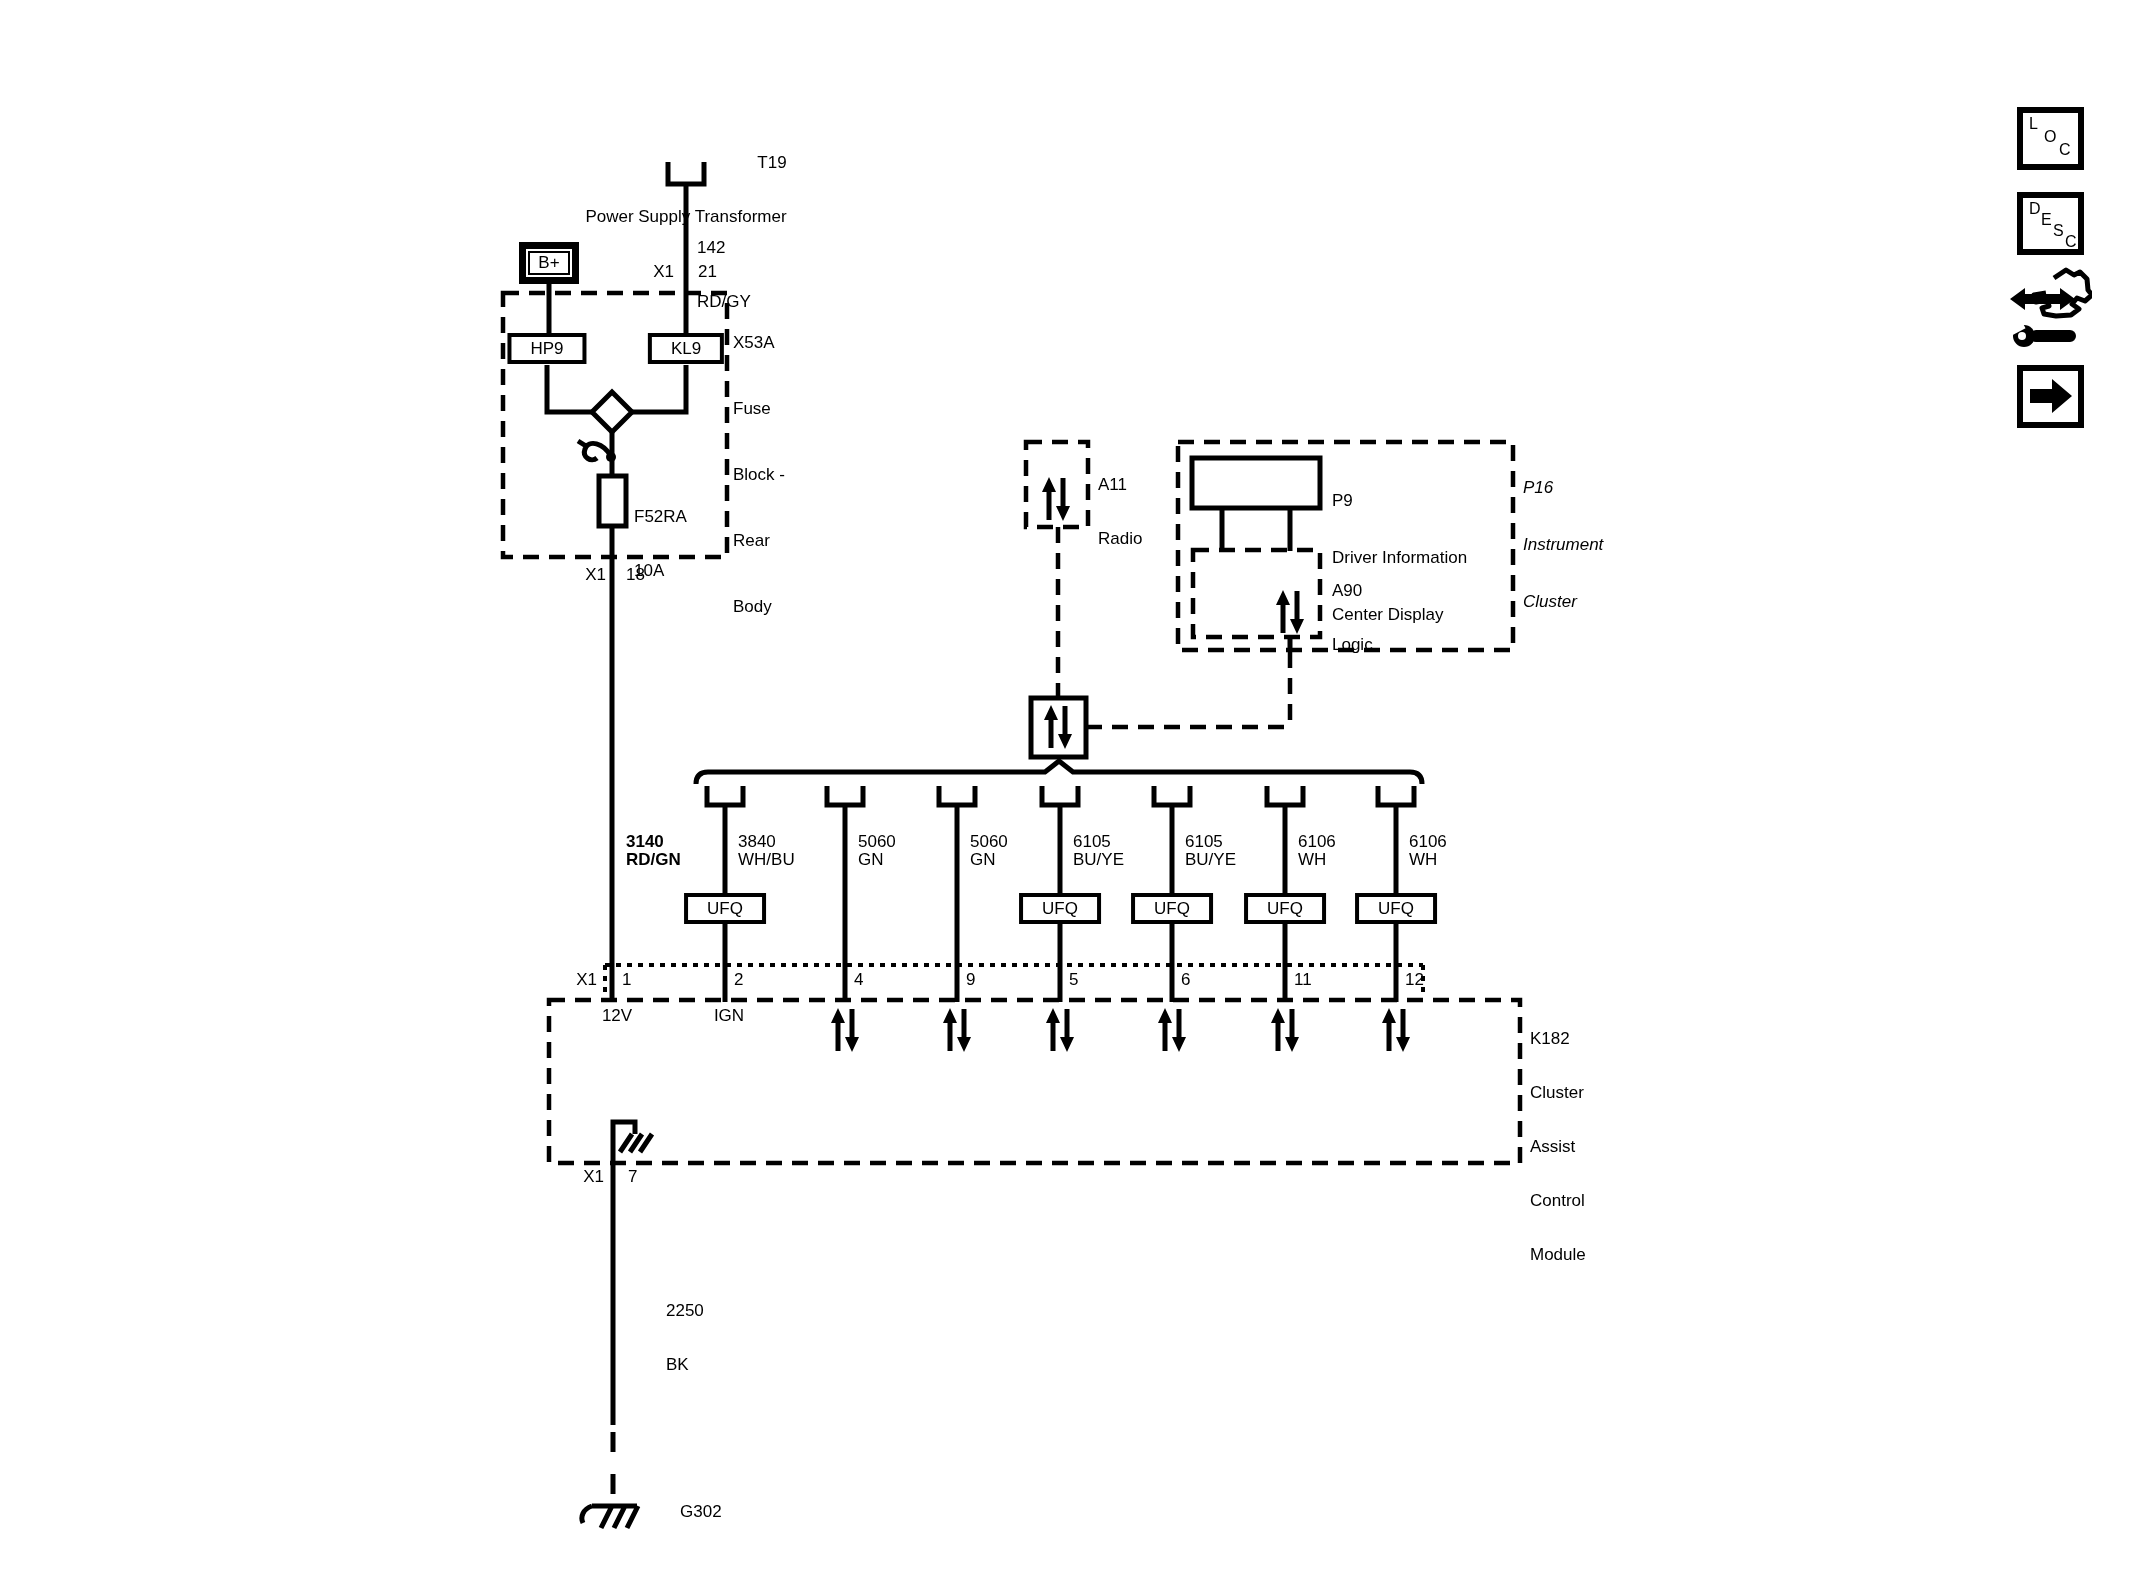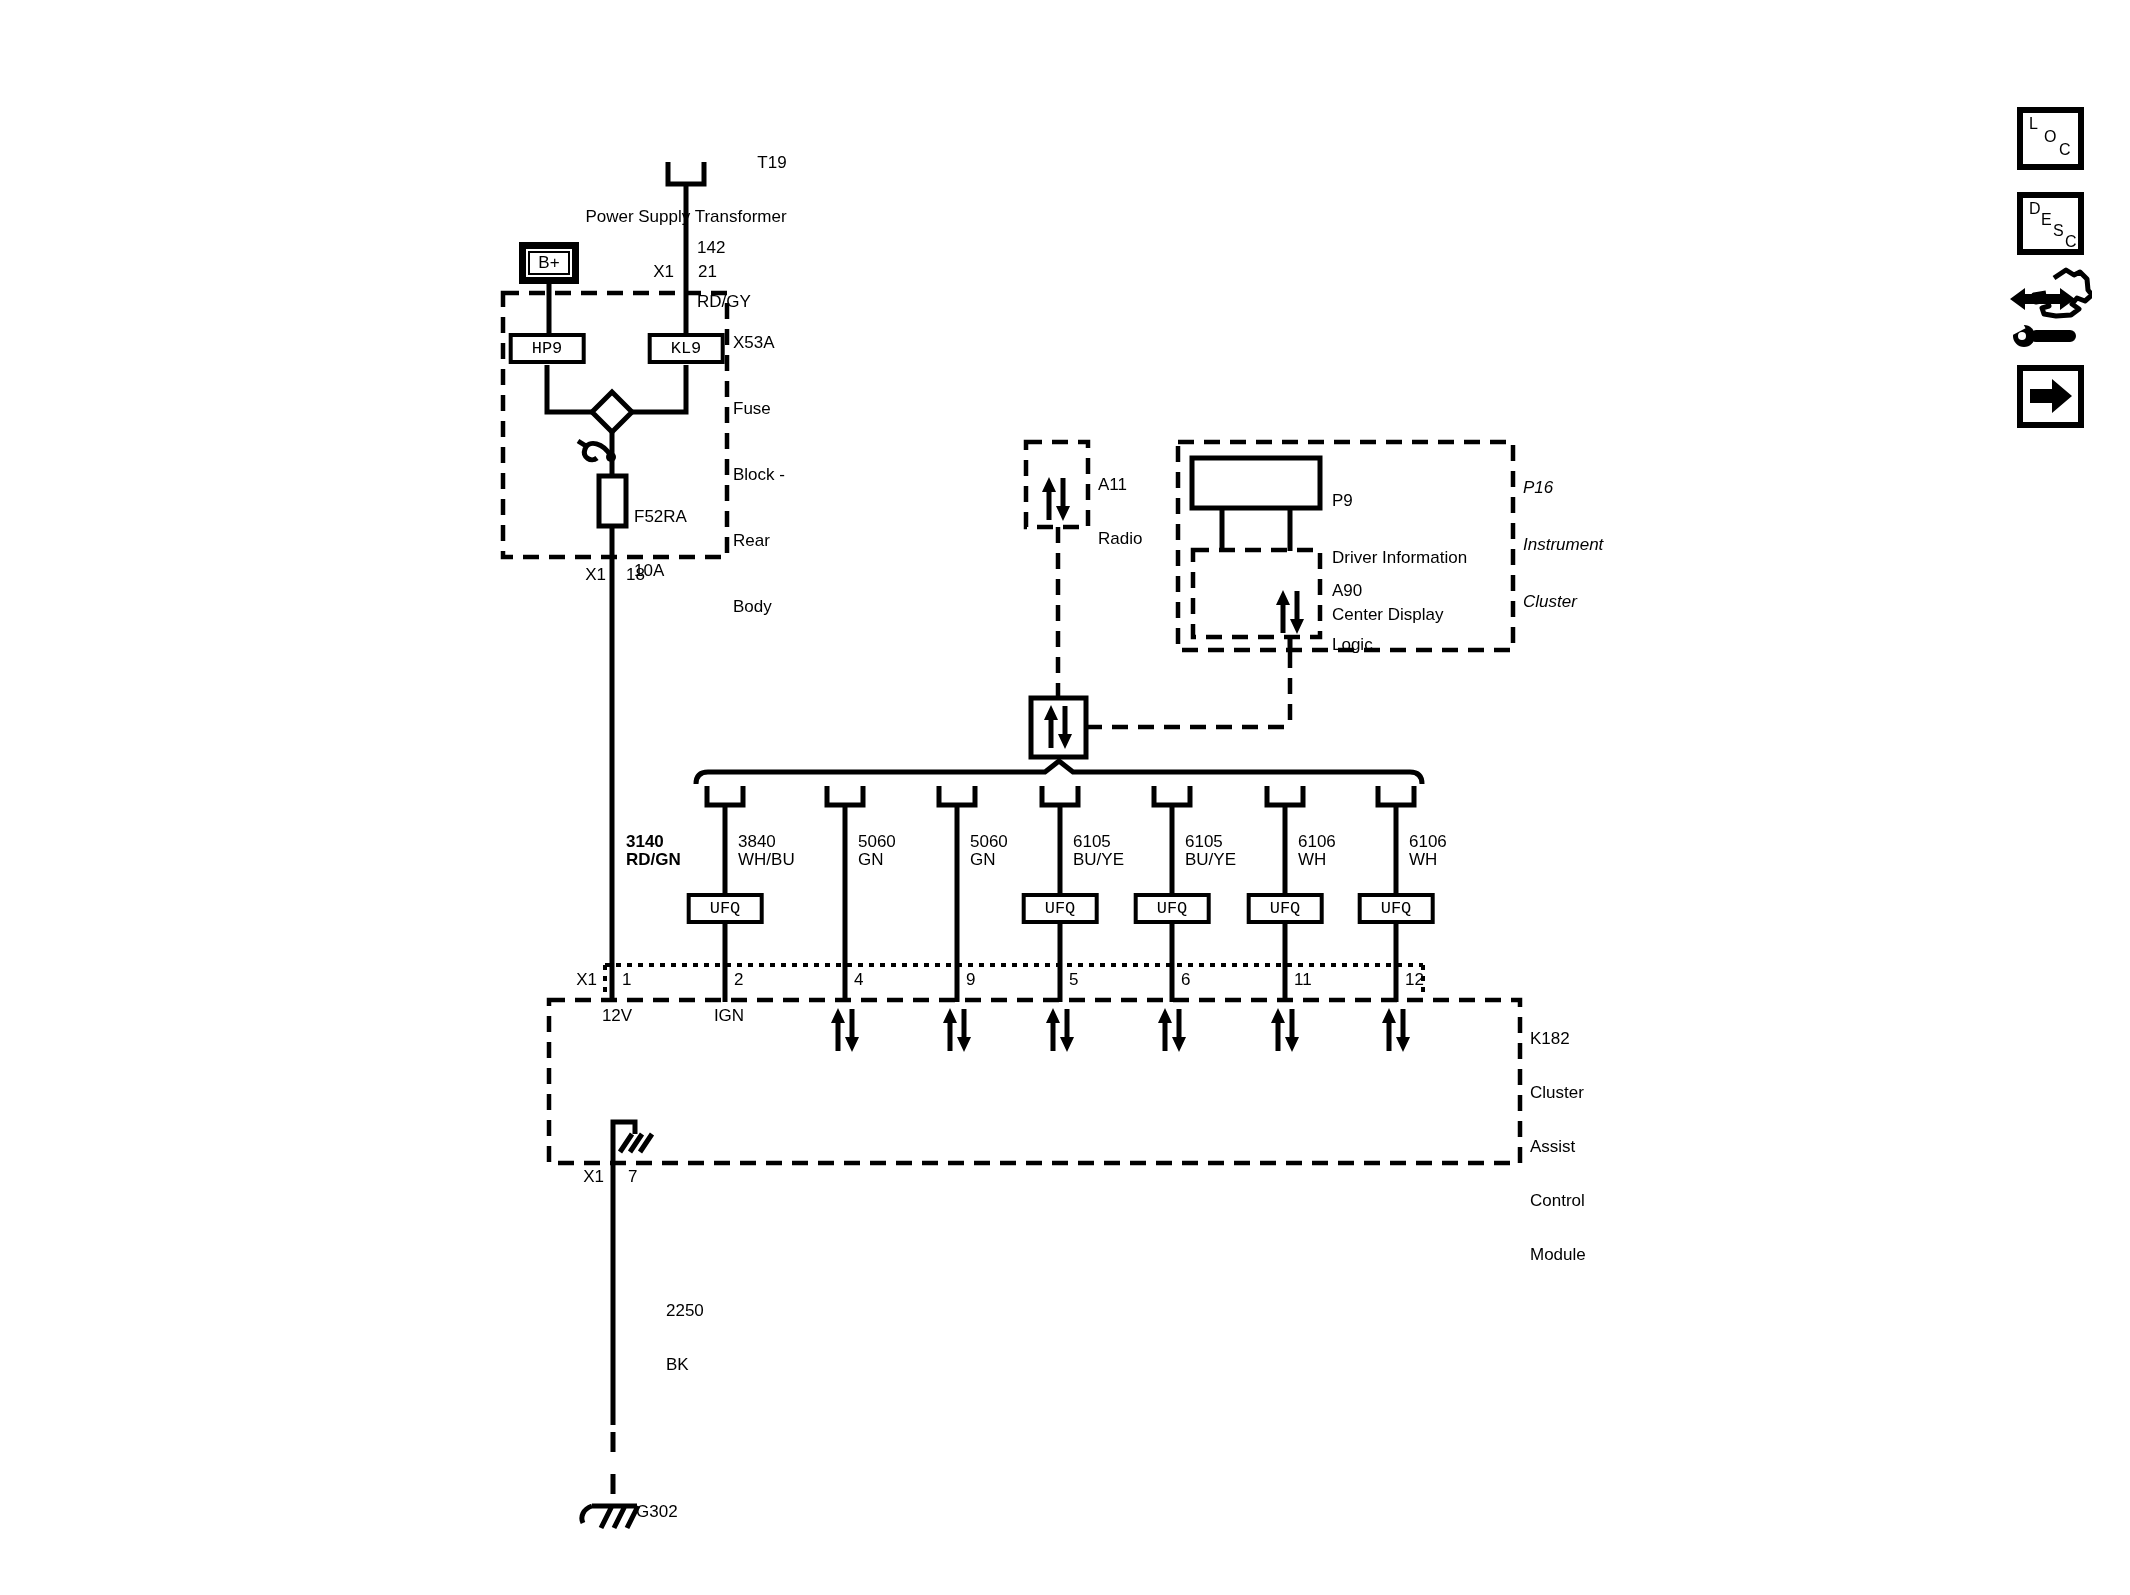"HP9" .boxlbl { font-family: Liberation Mono, monospace -> none }
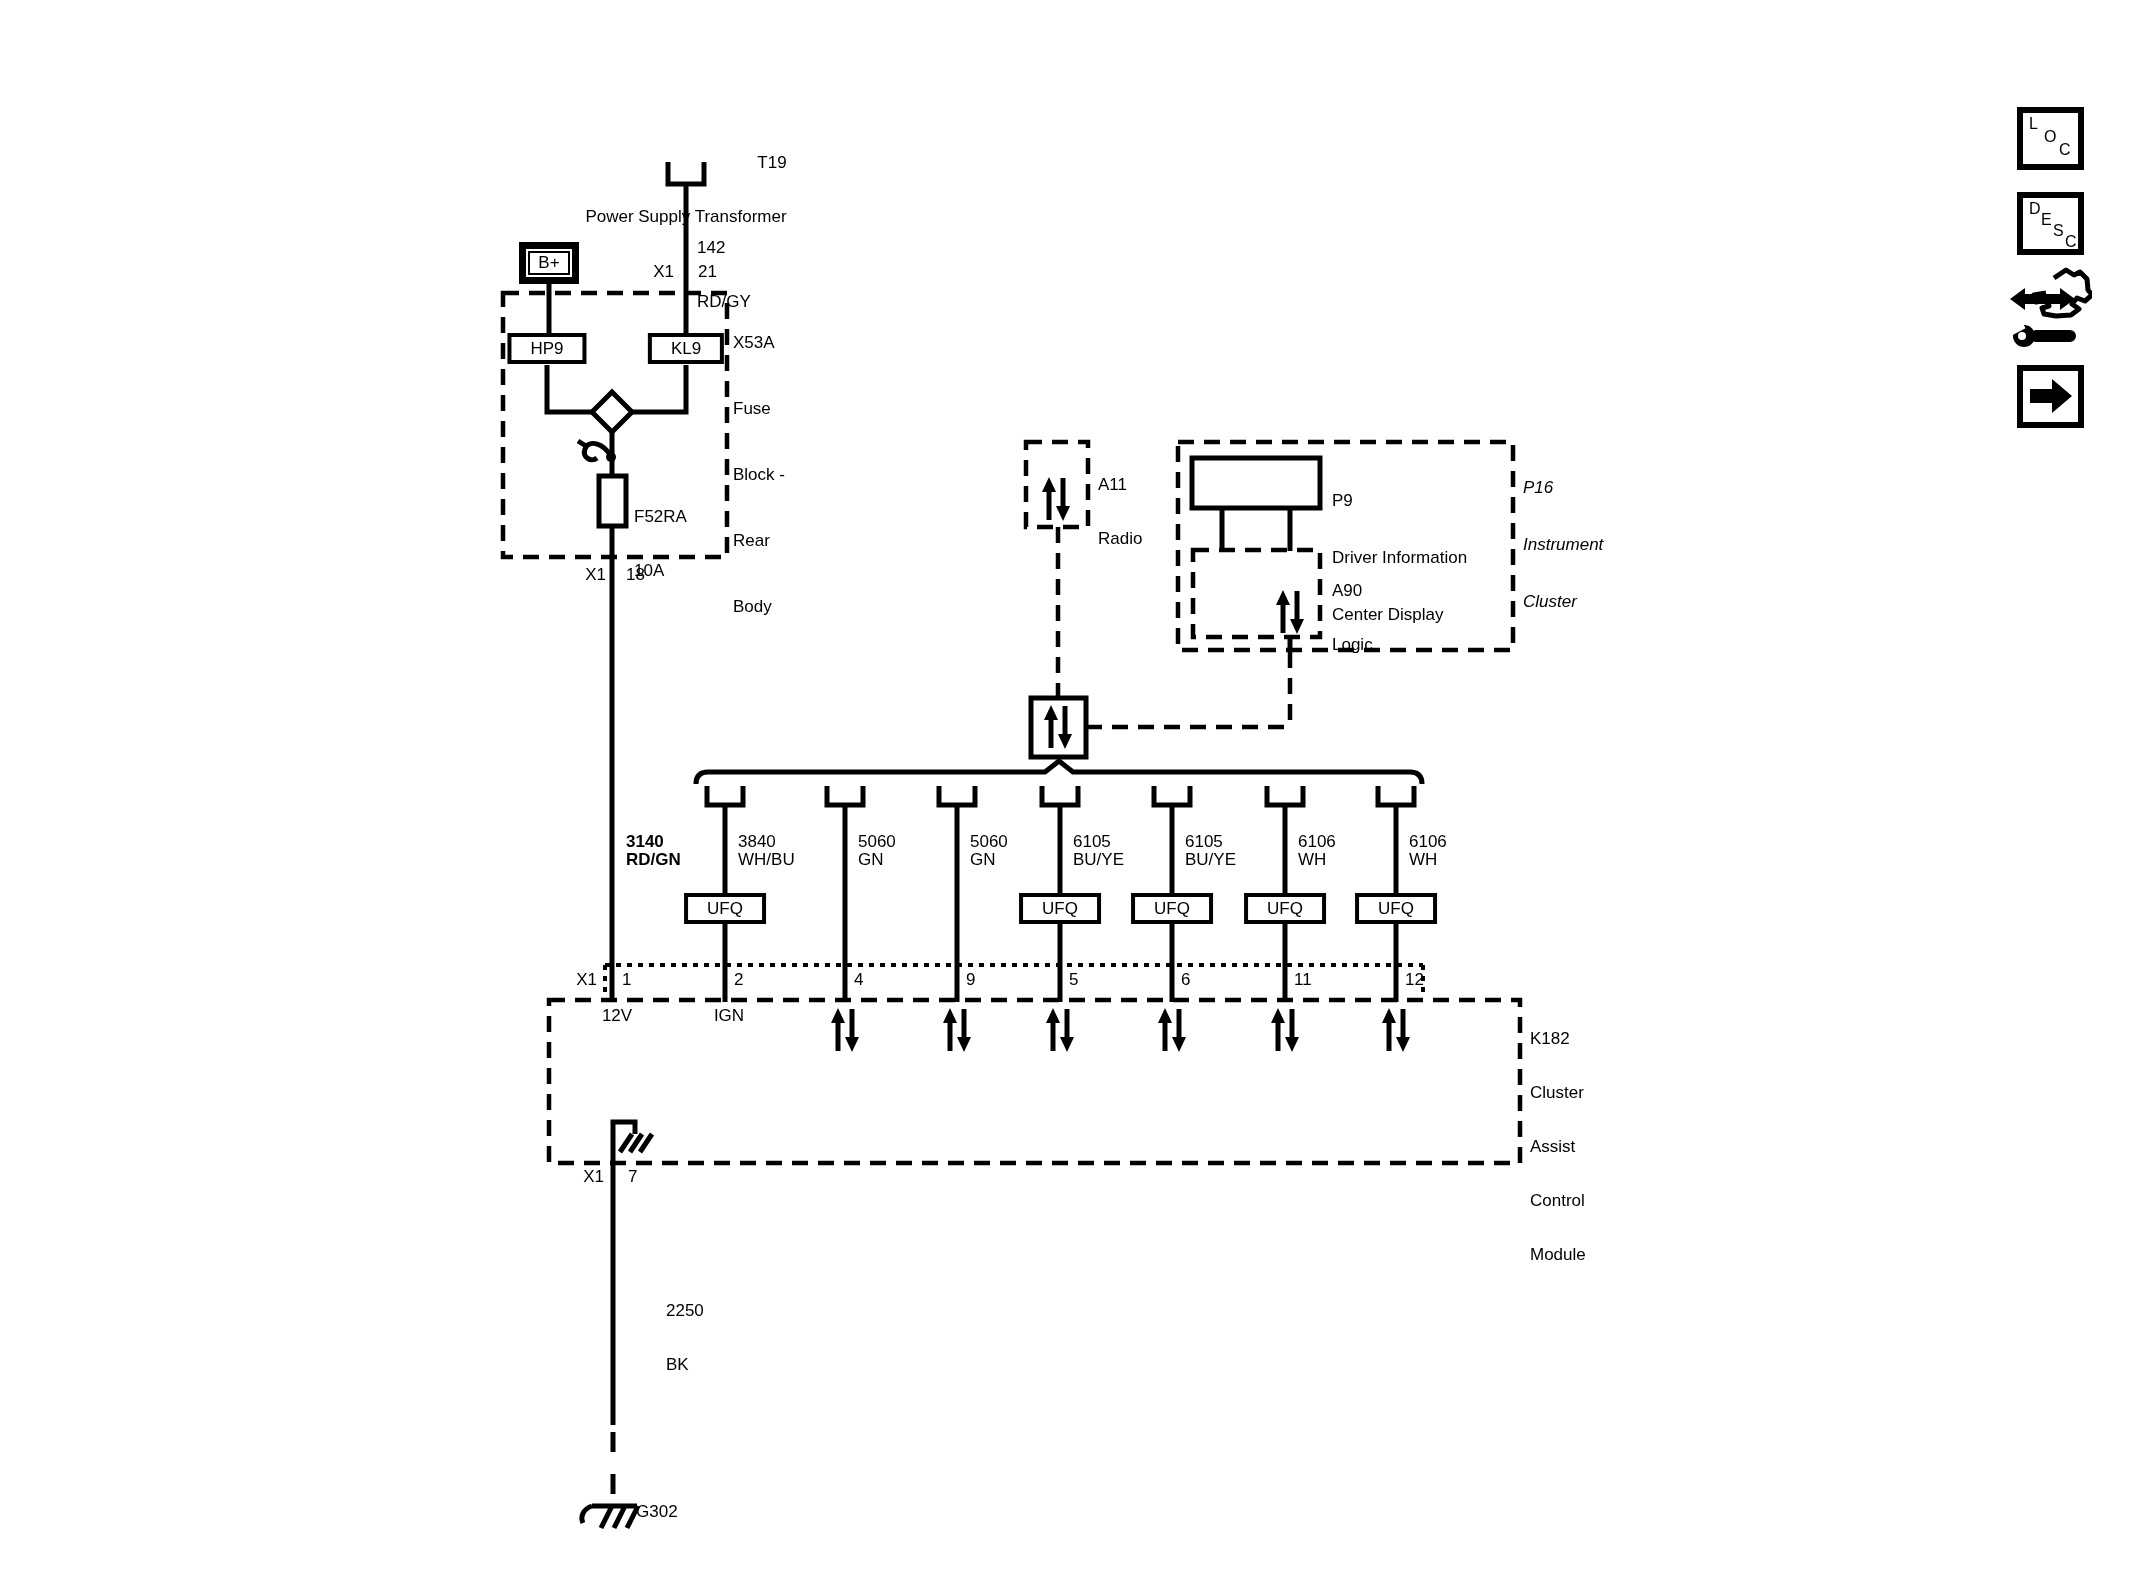"G302" div.lbl { left: 636px -> 680px }
